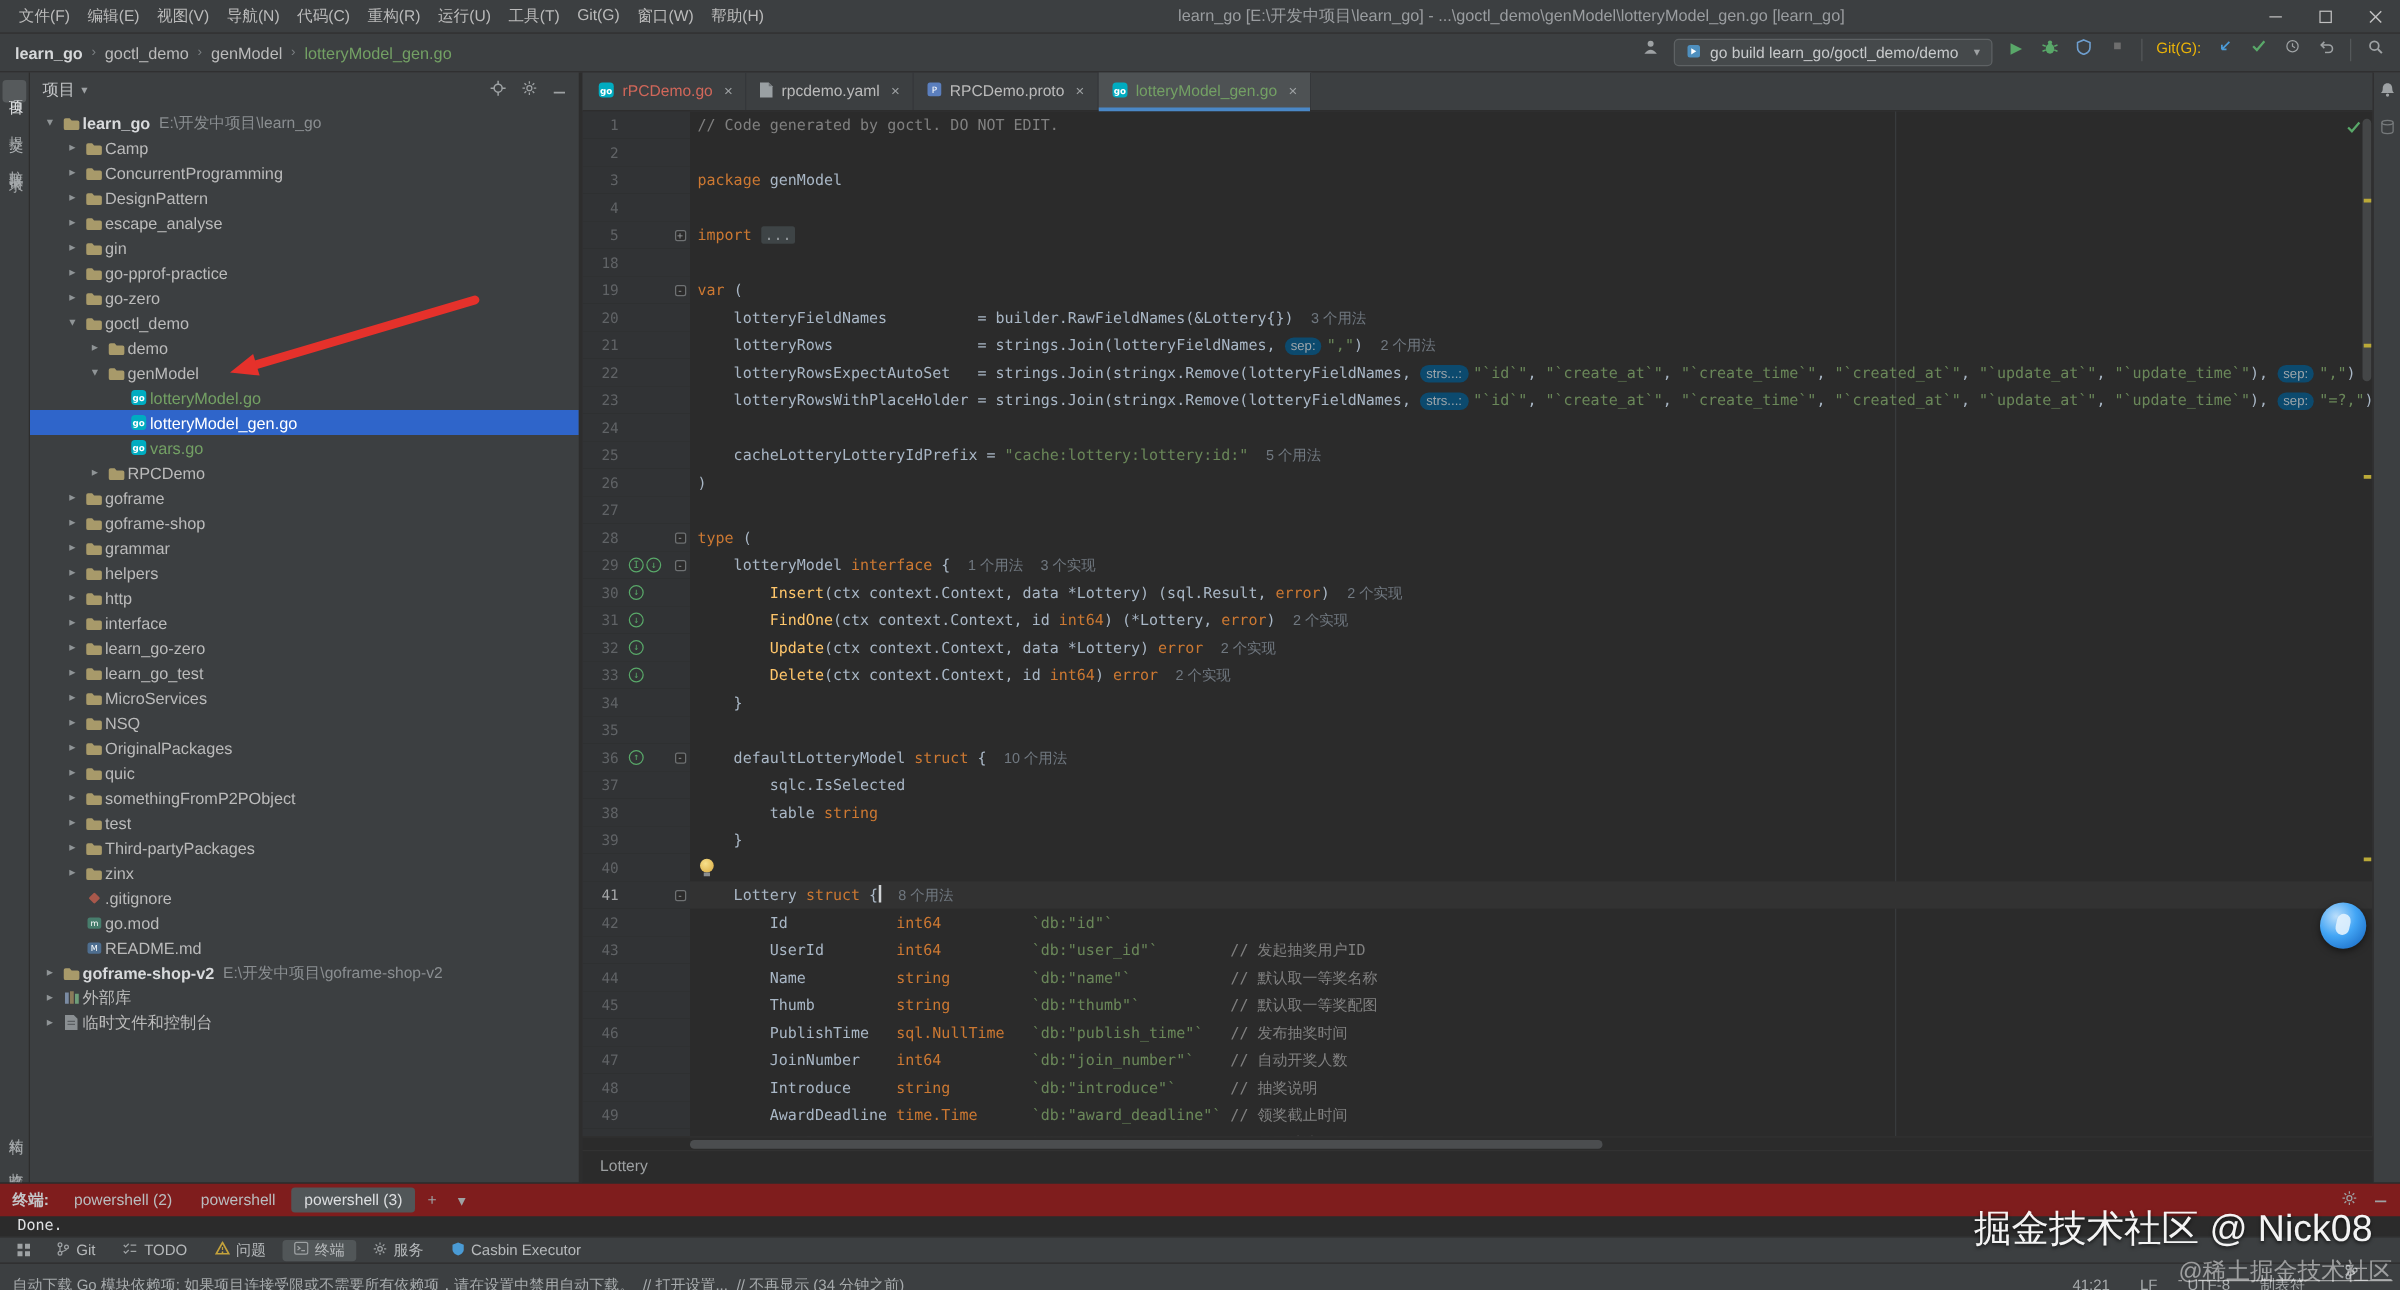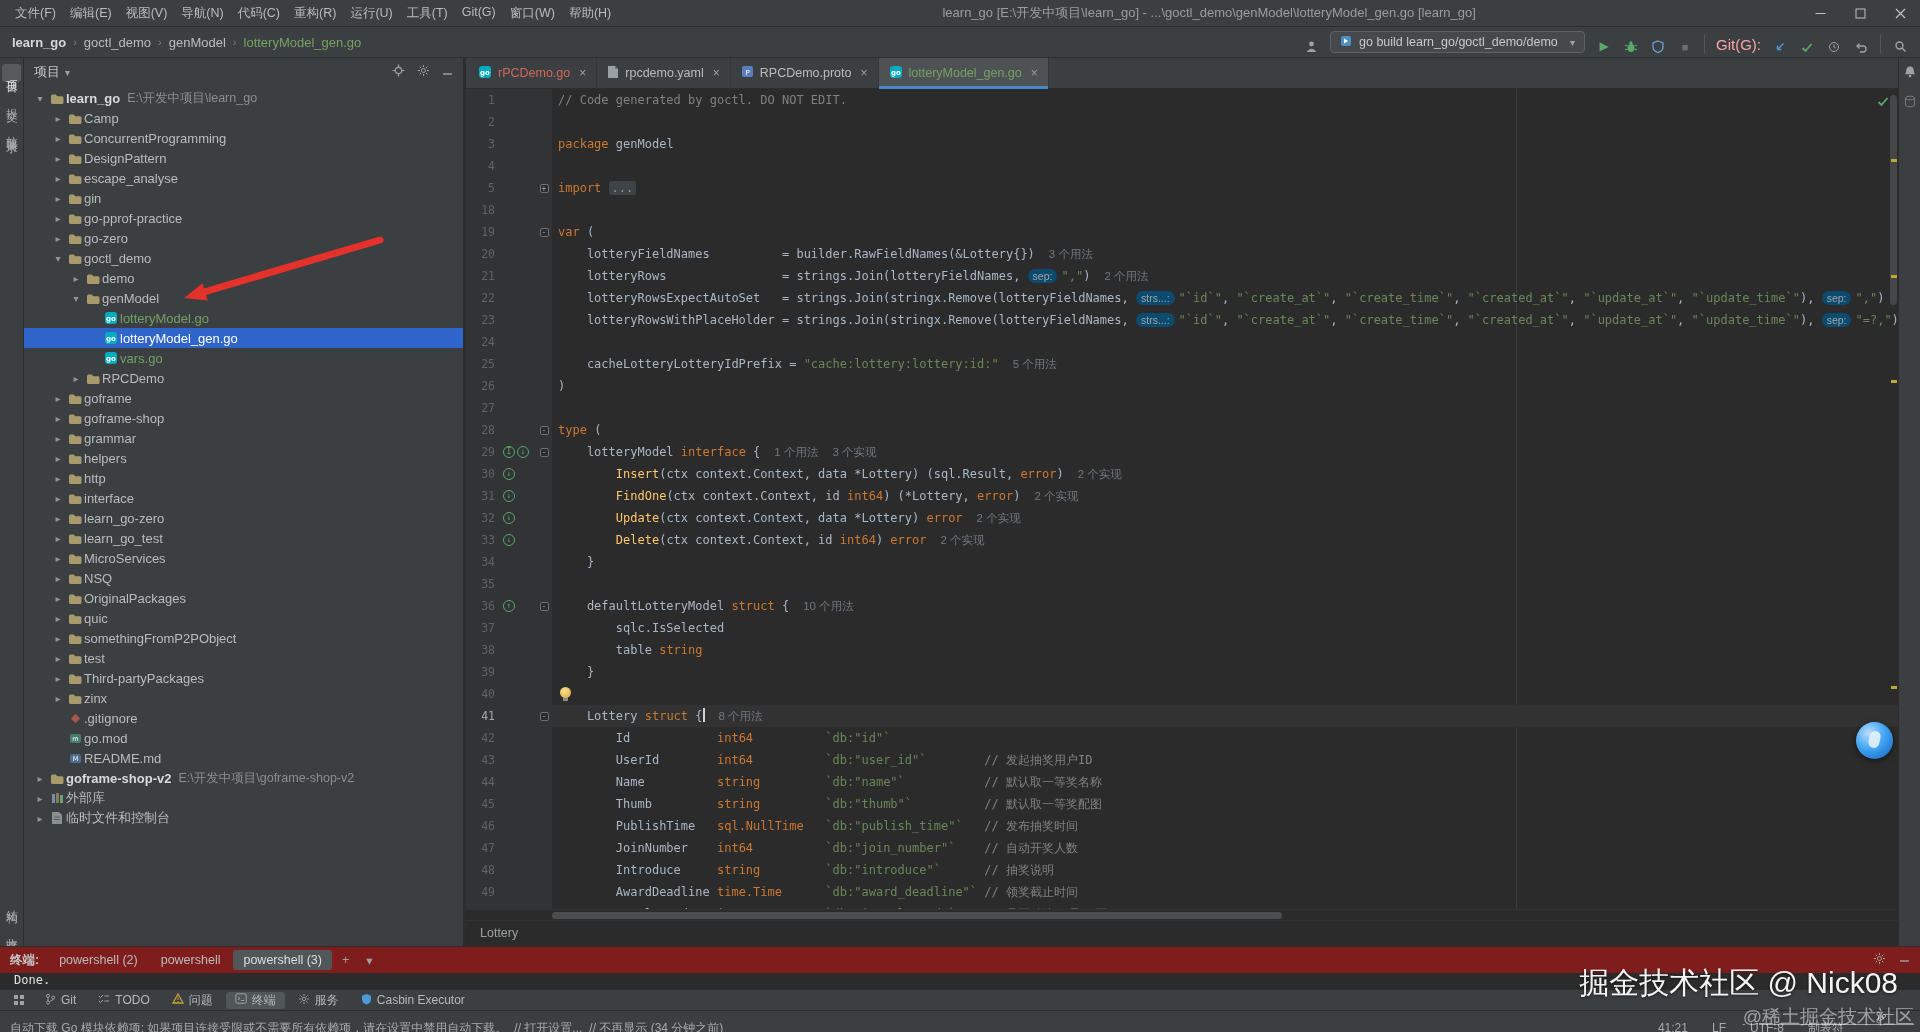"go build learn_go/goctl_demo/demo" .tb-right { align-items: flex-end -> flex-start }
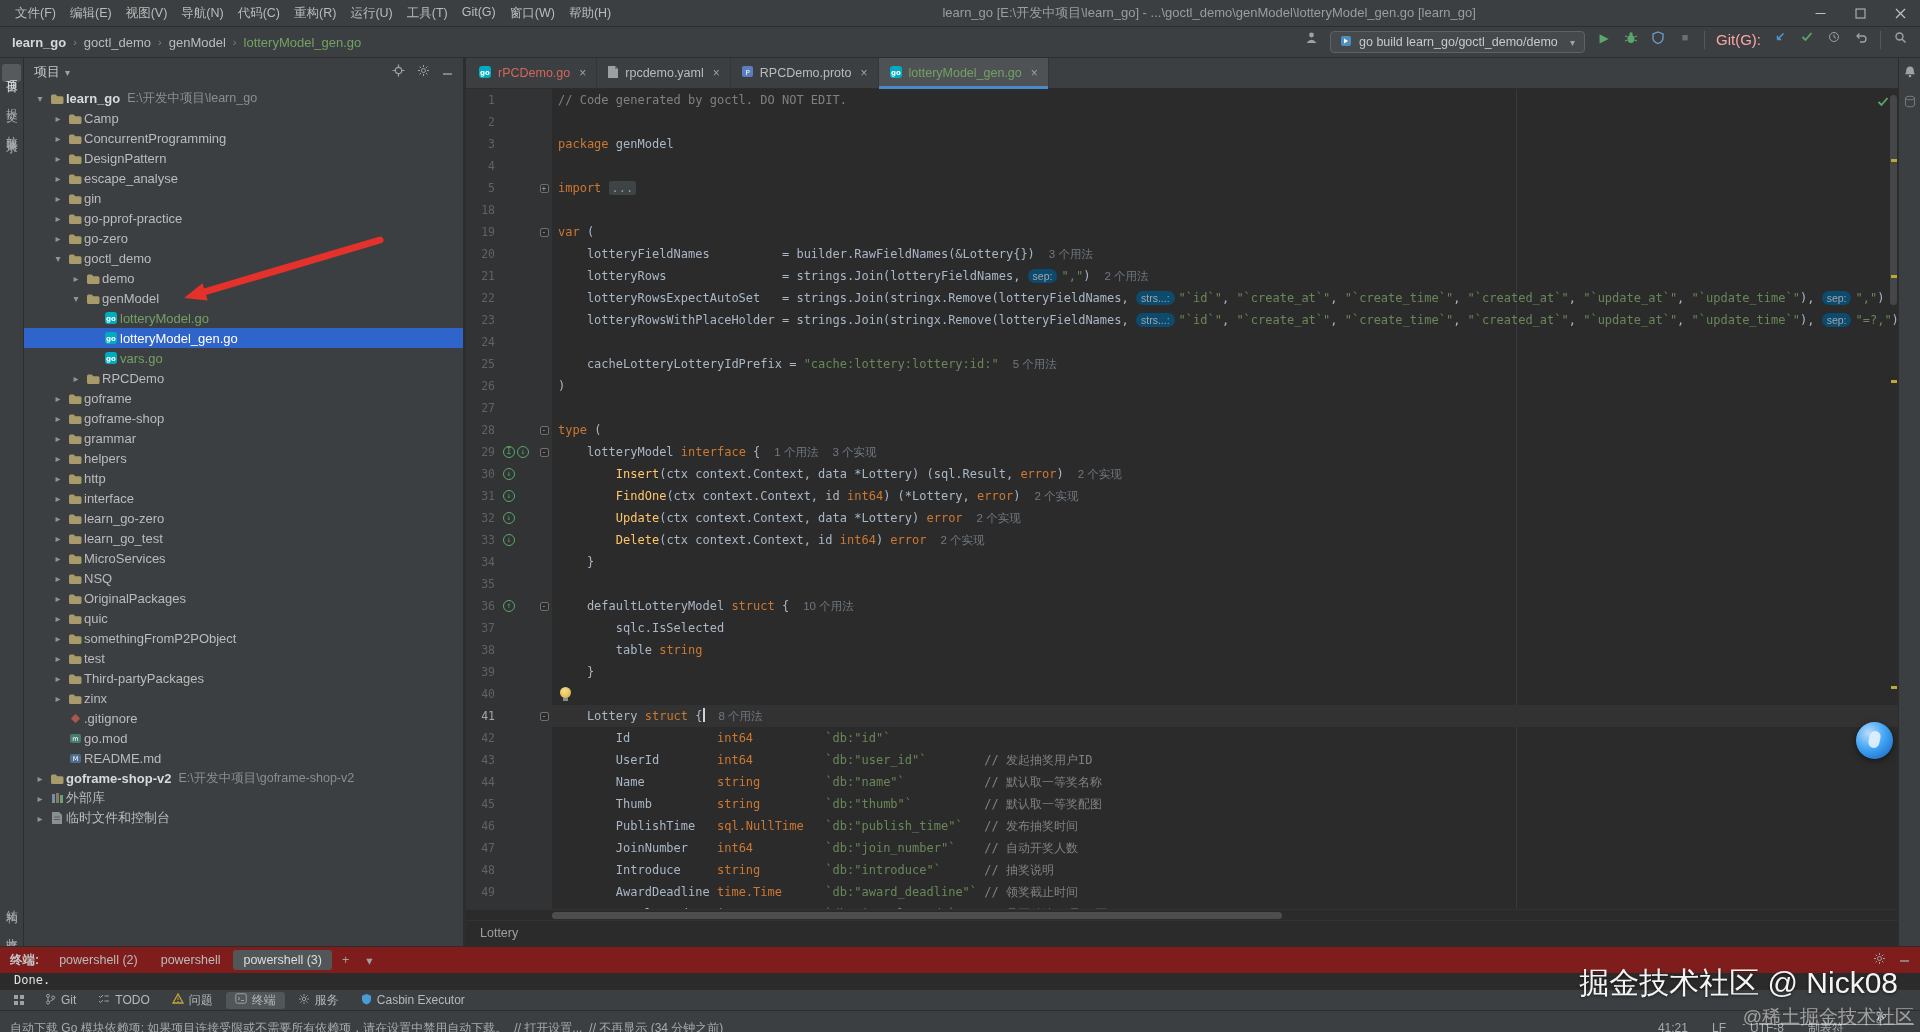"Git(G):" .gitlbl { color: #fca5a5 -> #eab308; font-size: 15px -> 12px }
